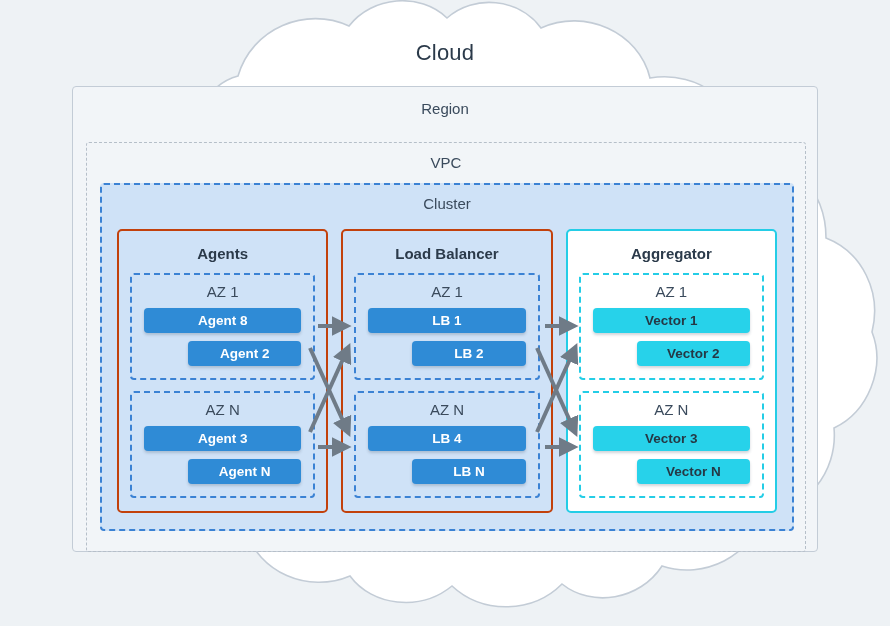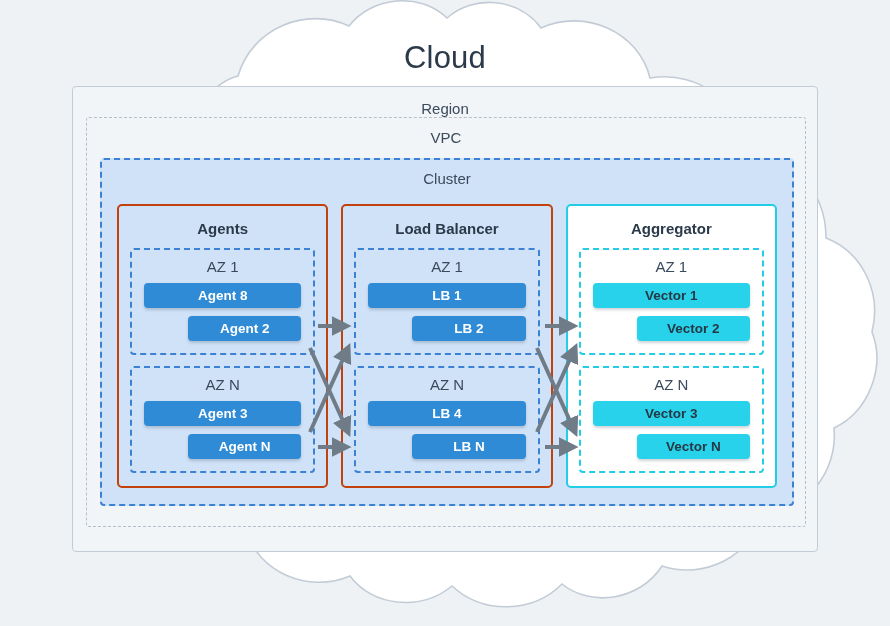"Cloud" #cloud-title { font-size: 31px -> 22px }
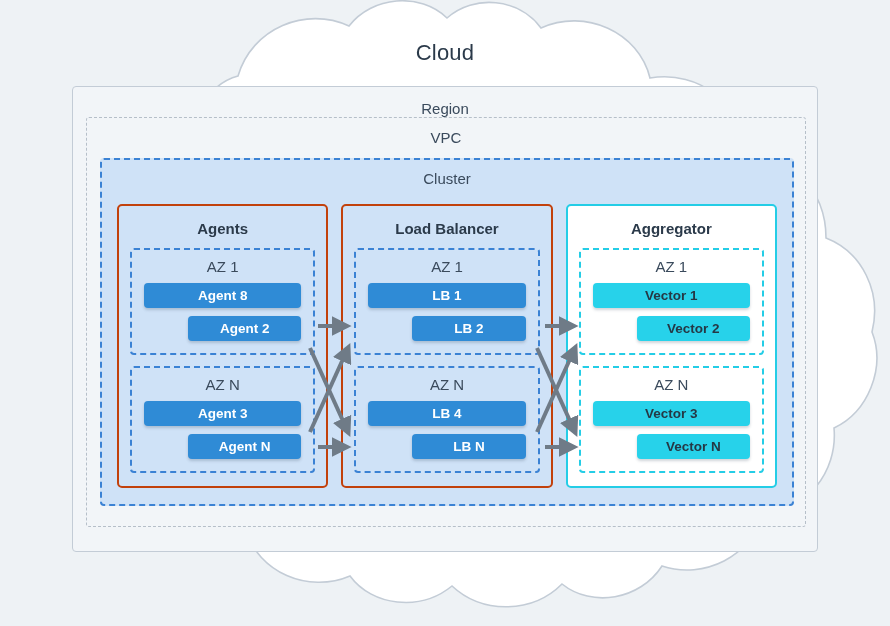"VPC" #vpc-box { top: 30px -> 55px }
